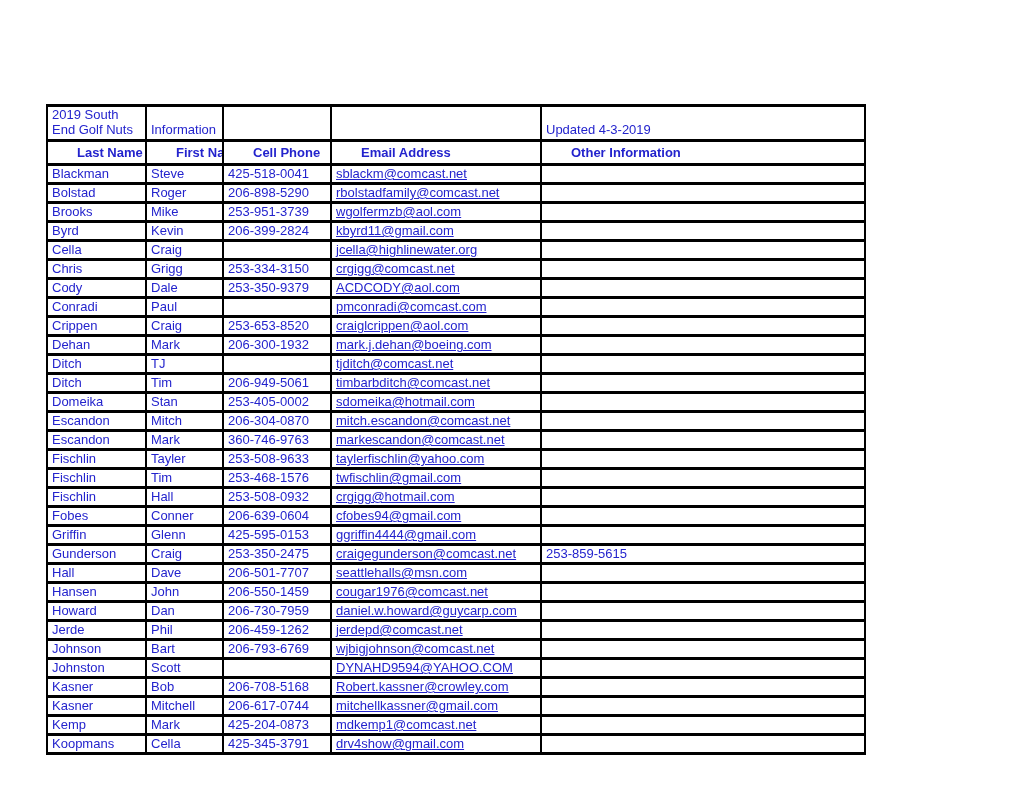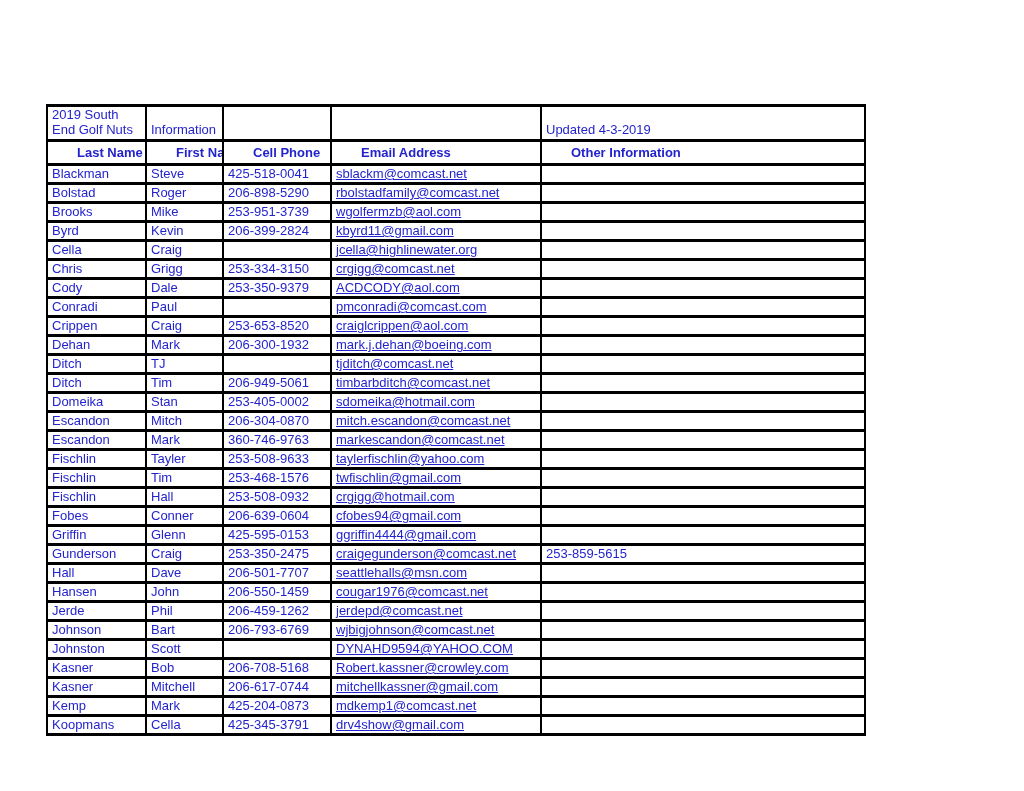"Howard" tr { html: none -> <tr> <td>Howard</td> <td>Dan</td> <td>206-730-7959</td> <td><a>daniel.w.howard@guycarp.com</a></td> <td></td> </tr> }
